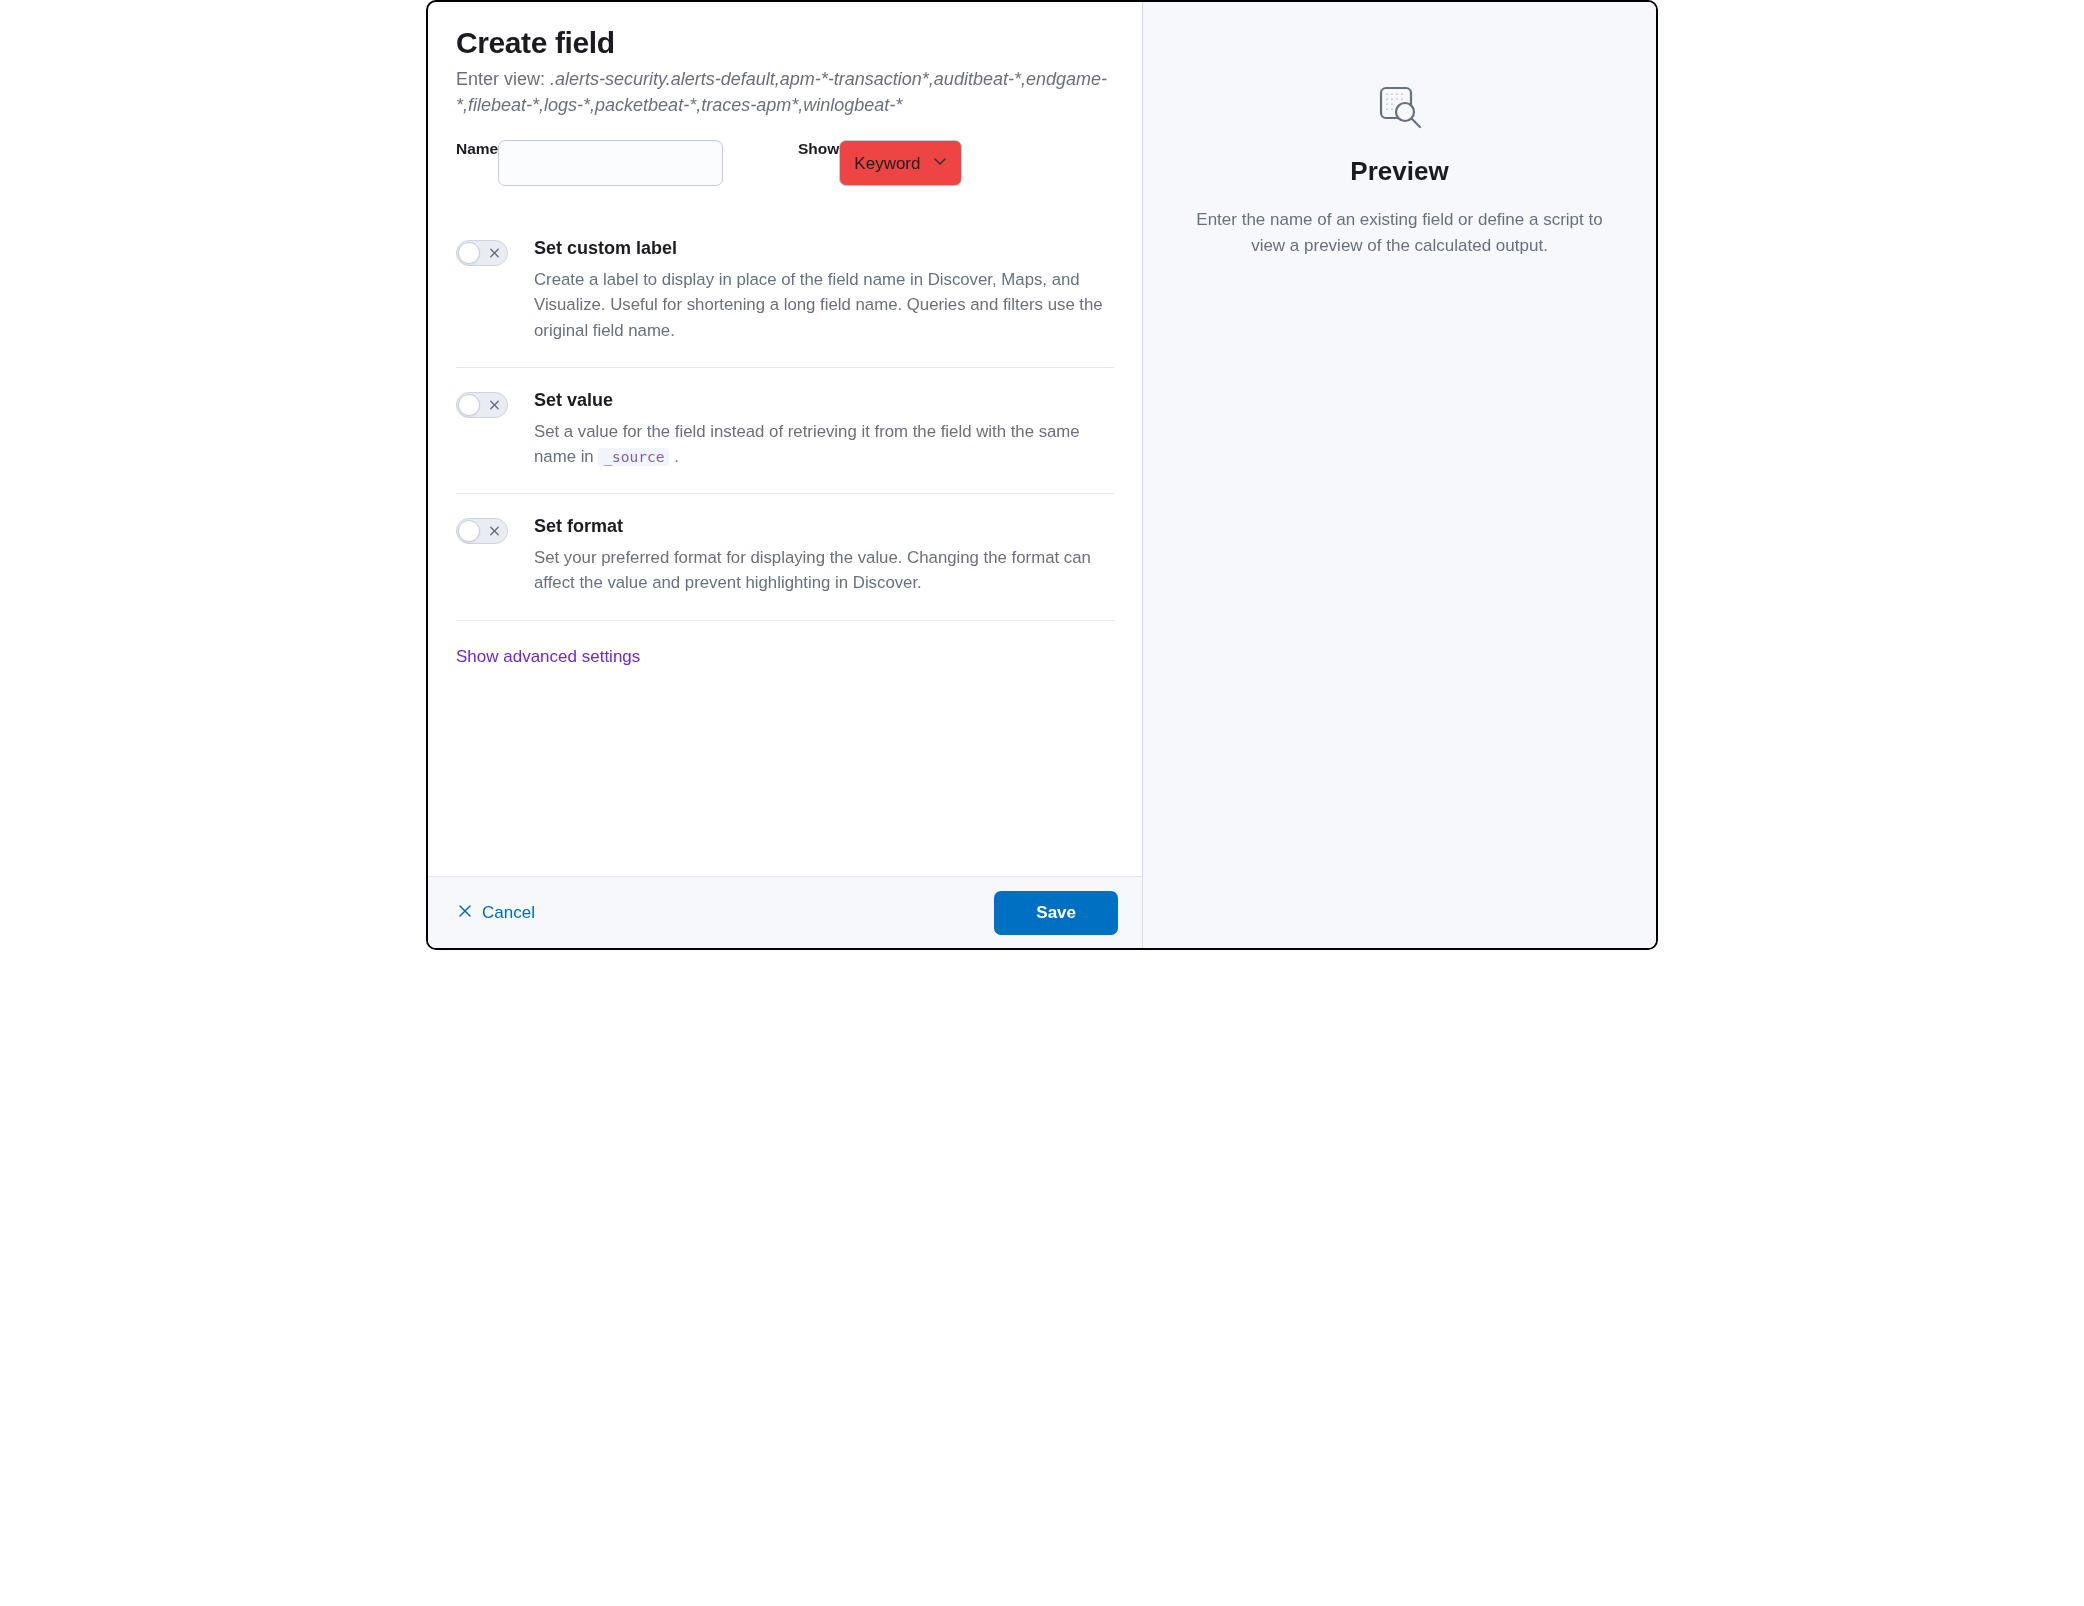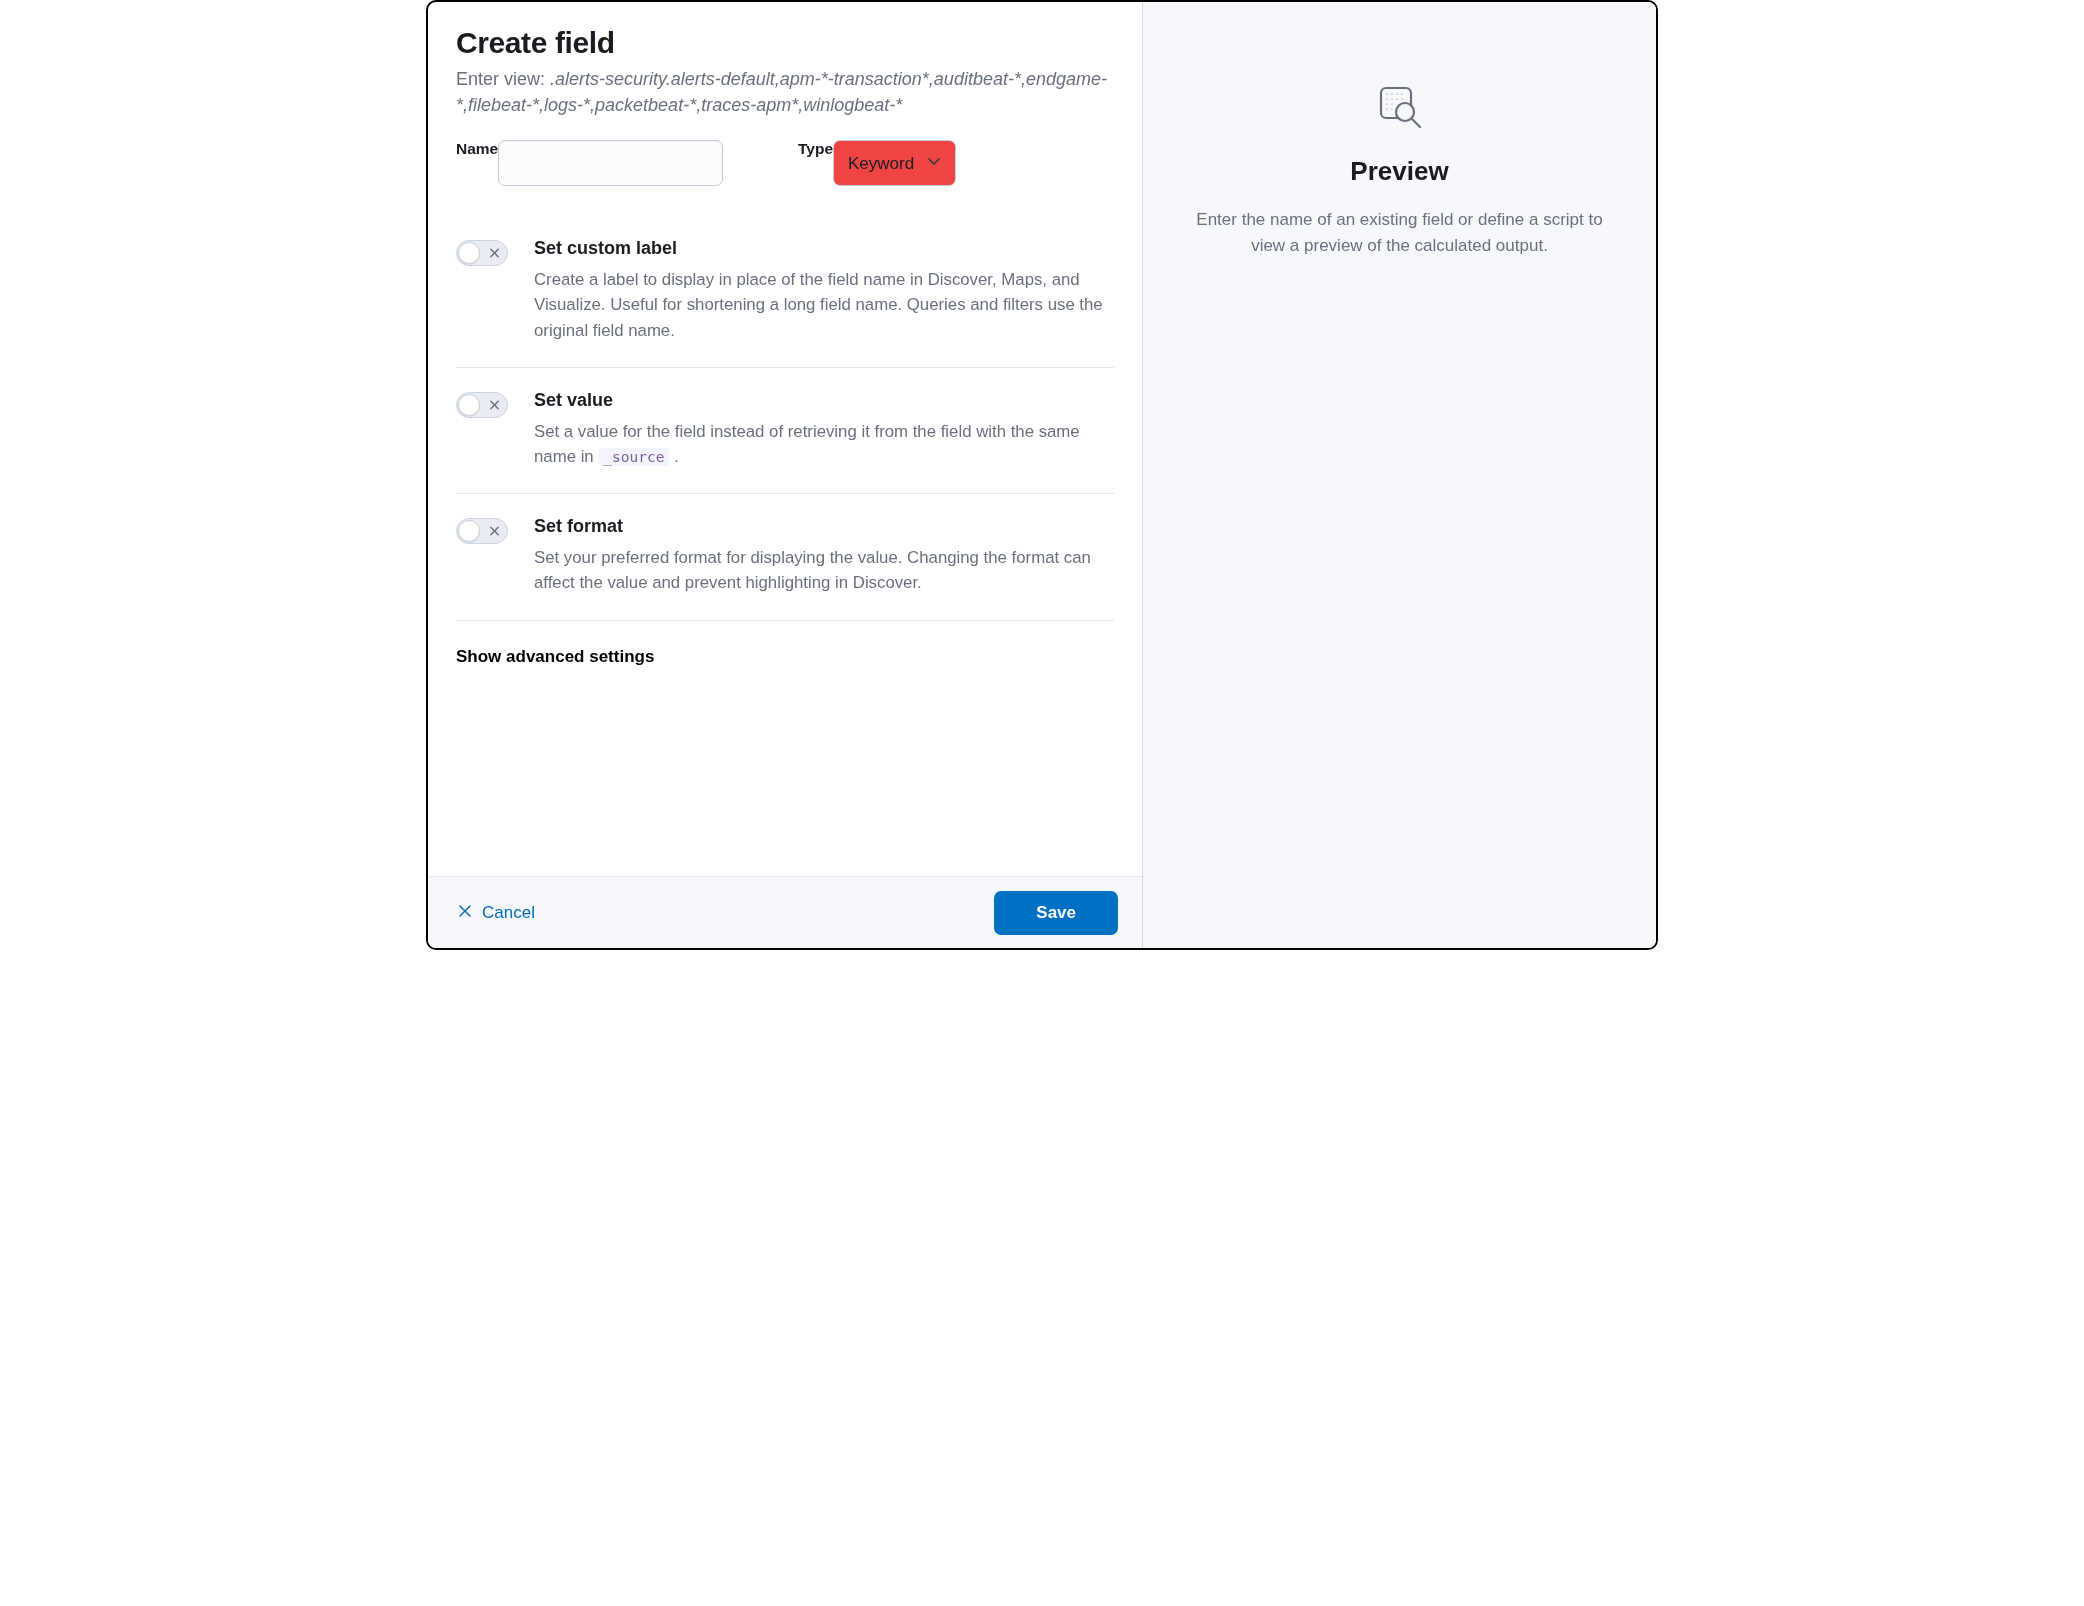"Type" label.field-label { text: Type -> Show }
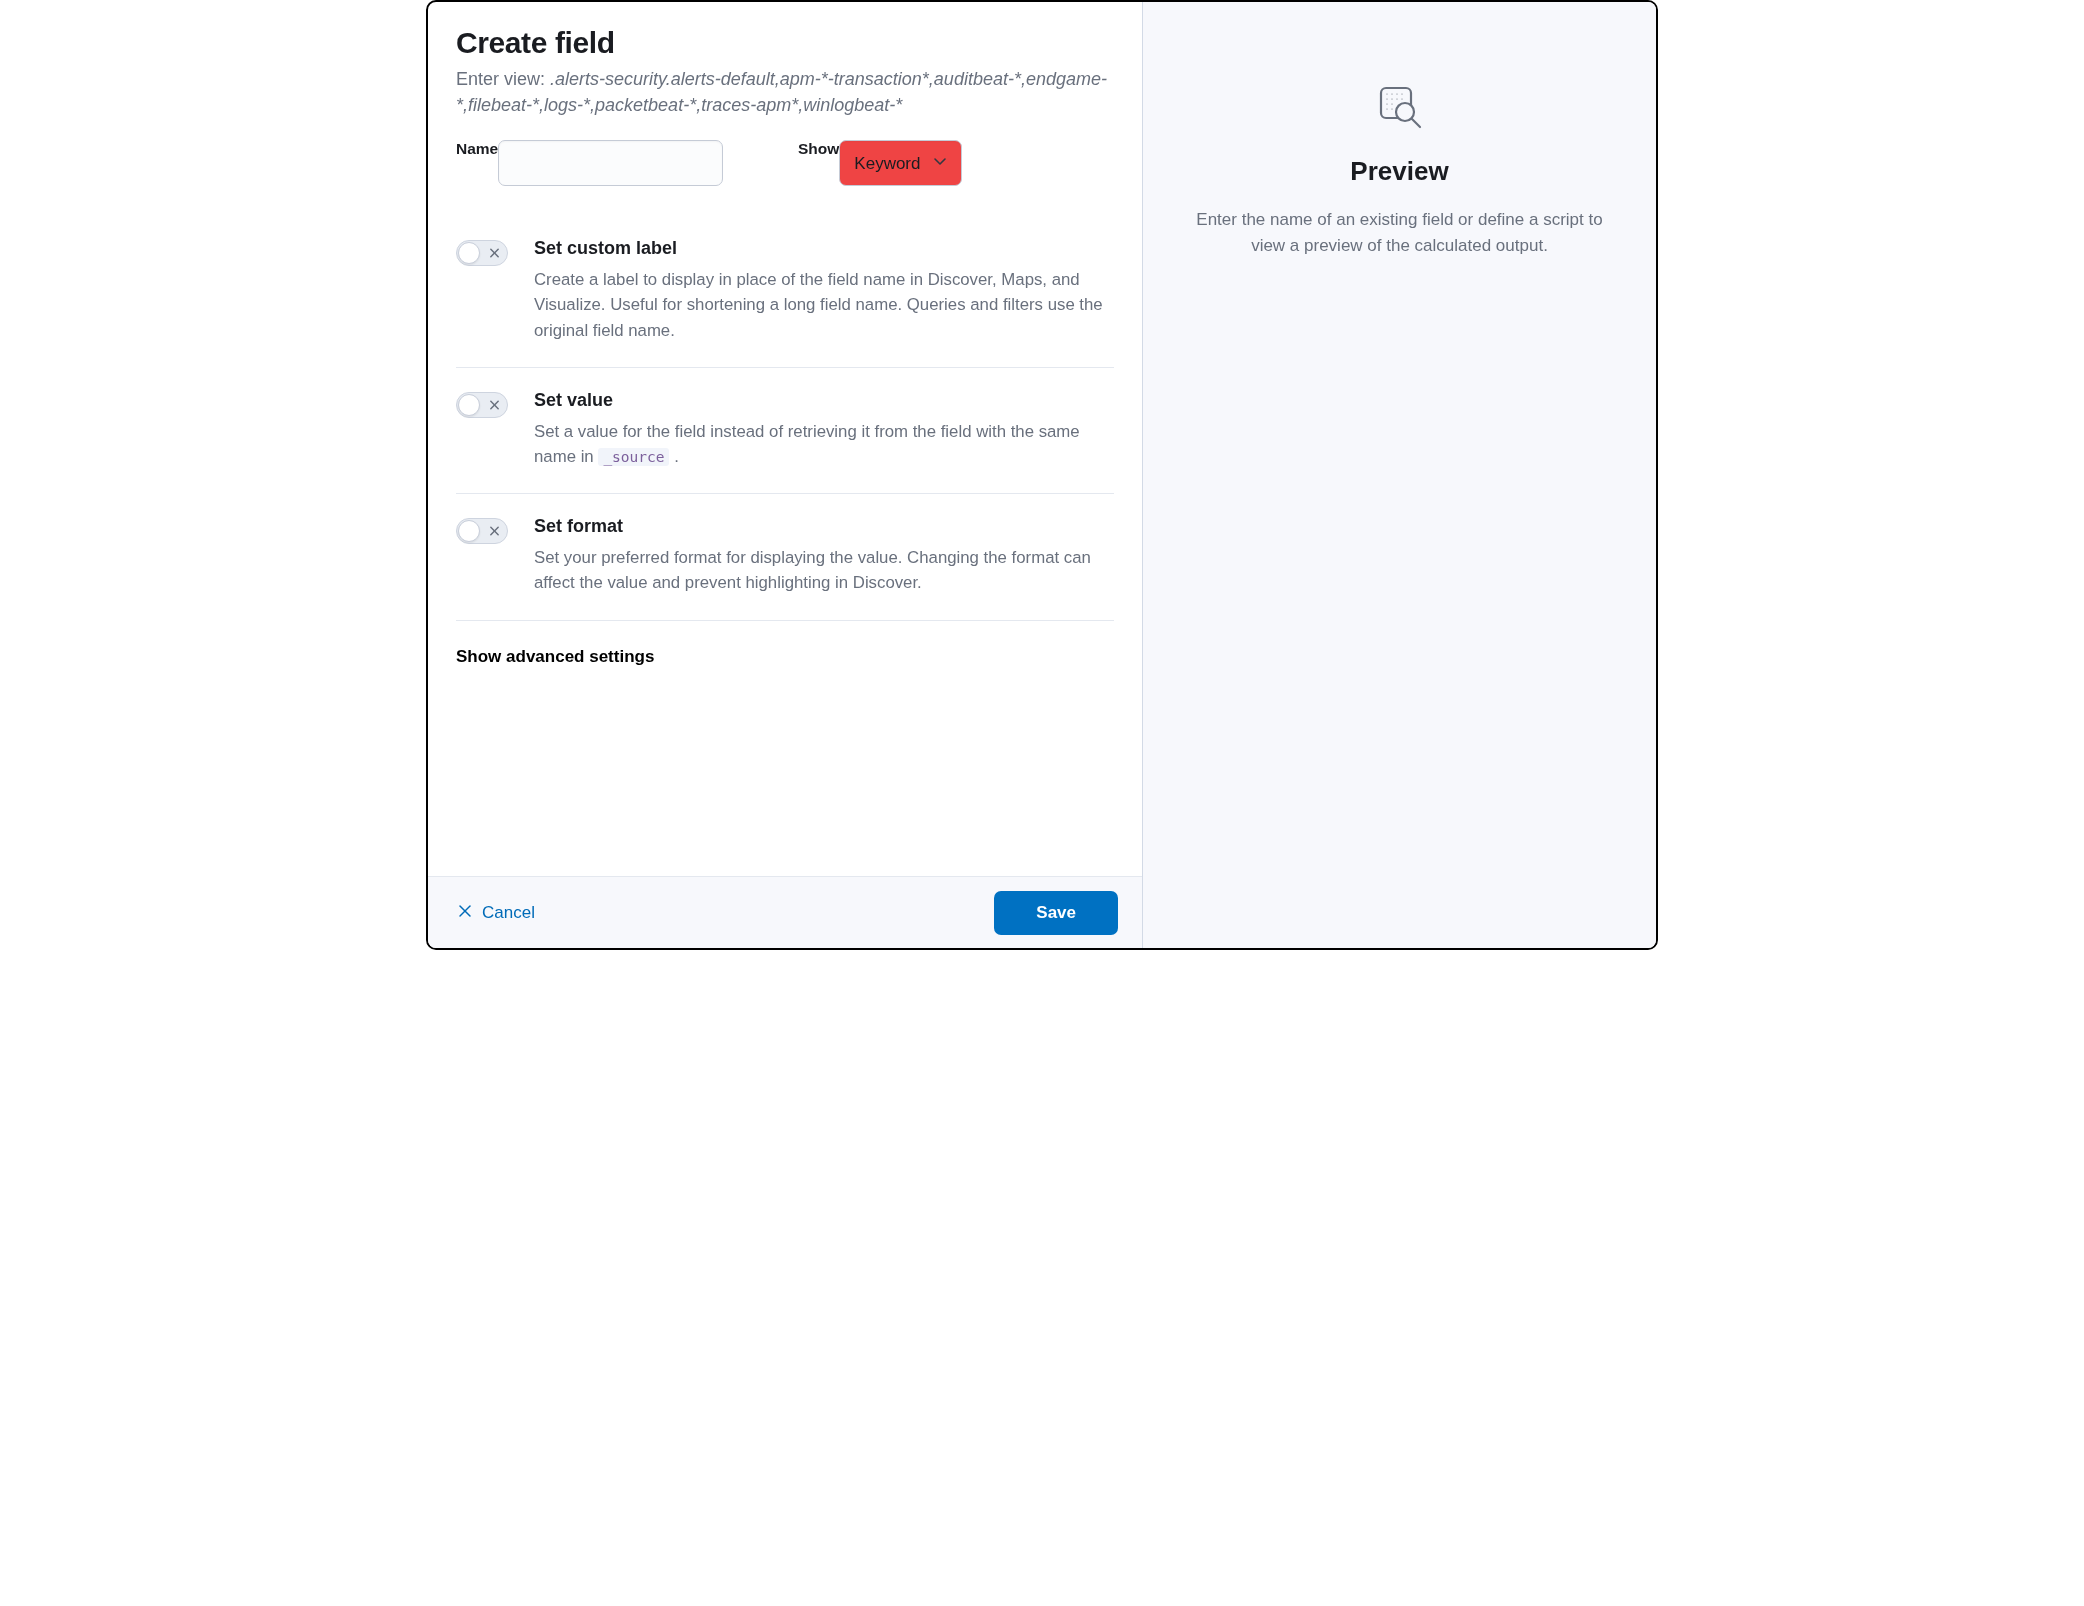"Show advanced settings" .adv-link { color: #000000 -> #6d28d9; font-weight: 700 -> 400 }
